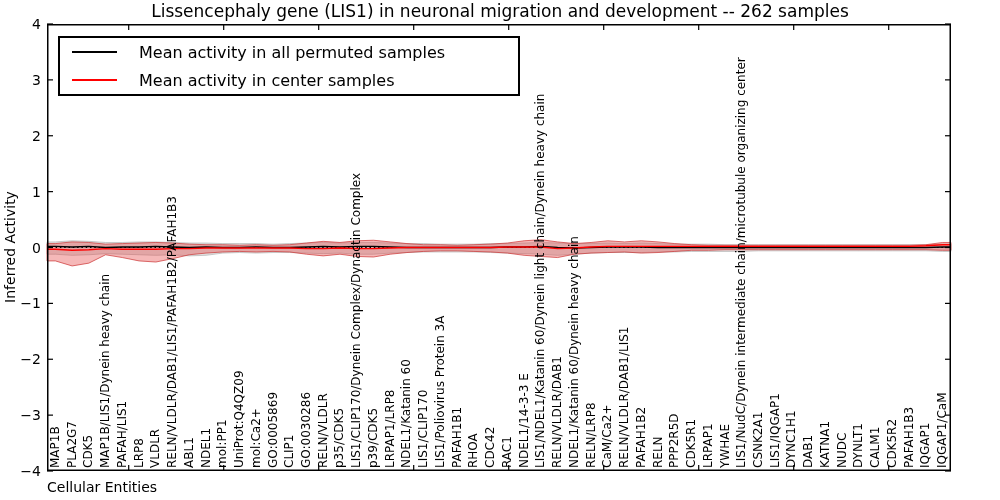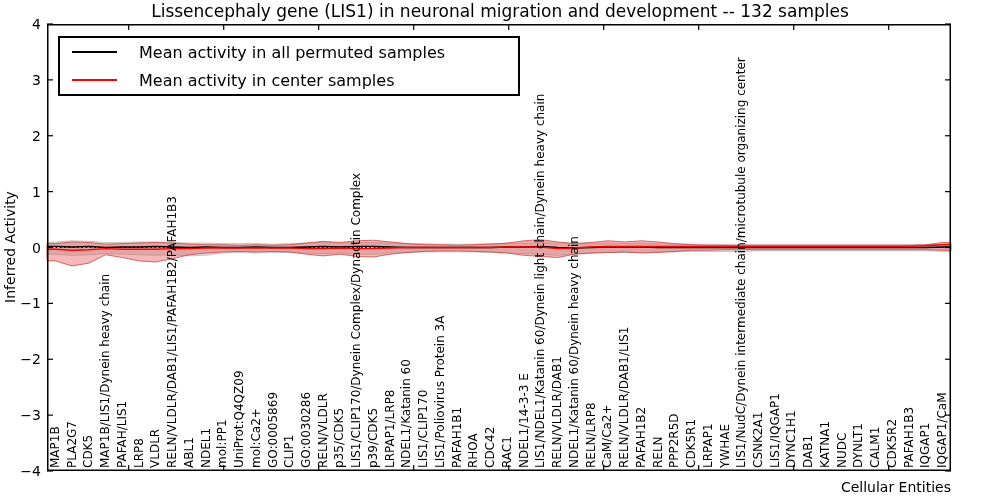"Lissencephaly gene (LIS1) in neuronal" div.title { text: 132 -> 262 }
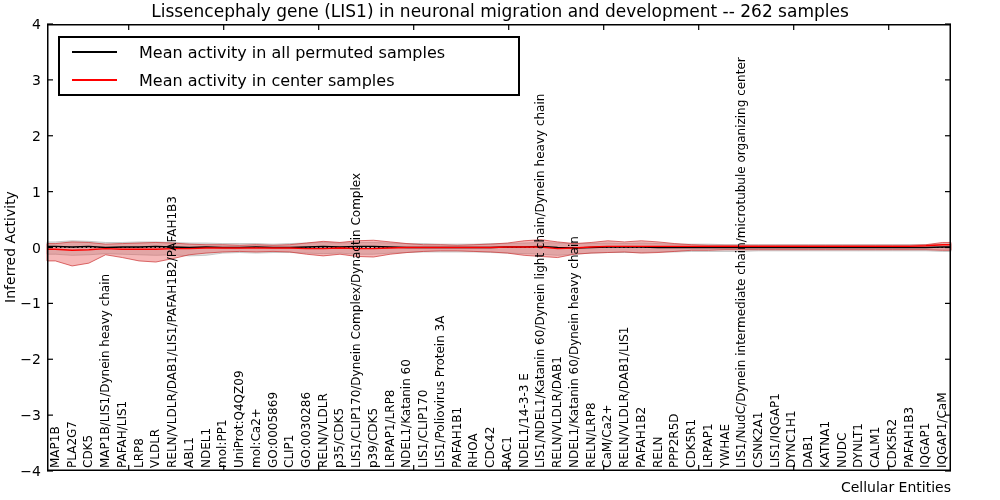"Cellular Entities" .xlabel { text-align: right -> left }
